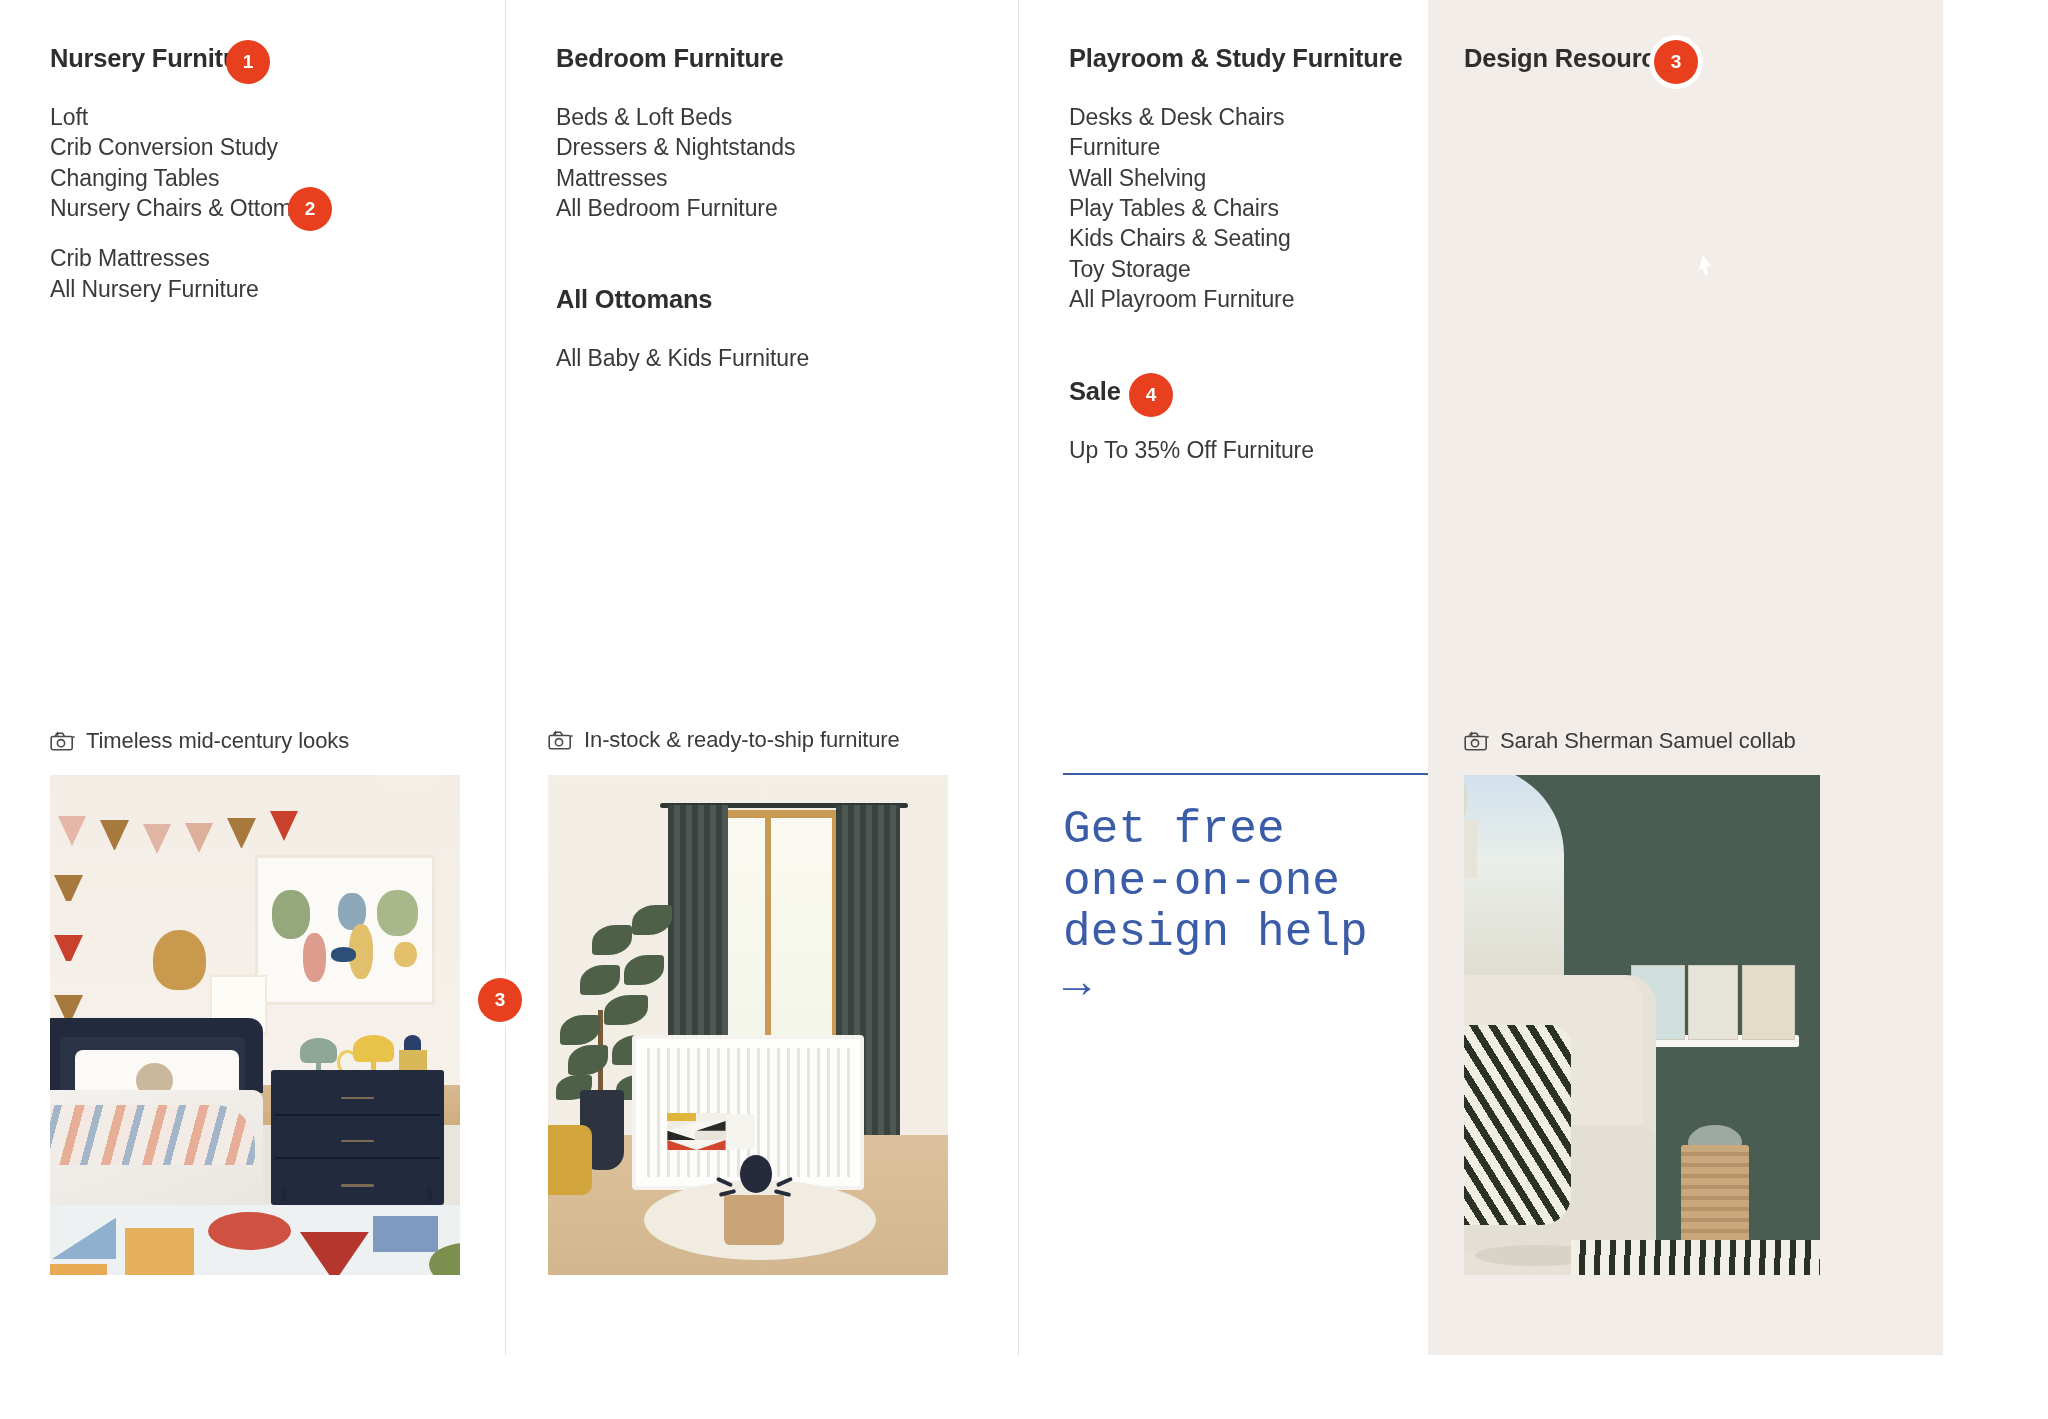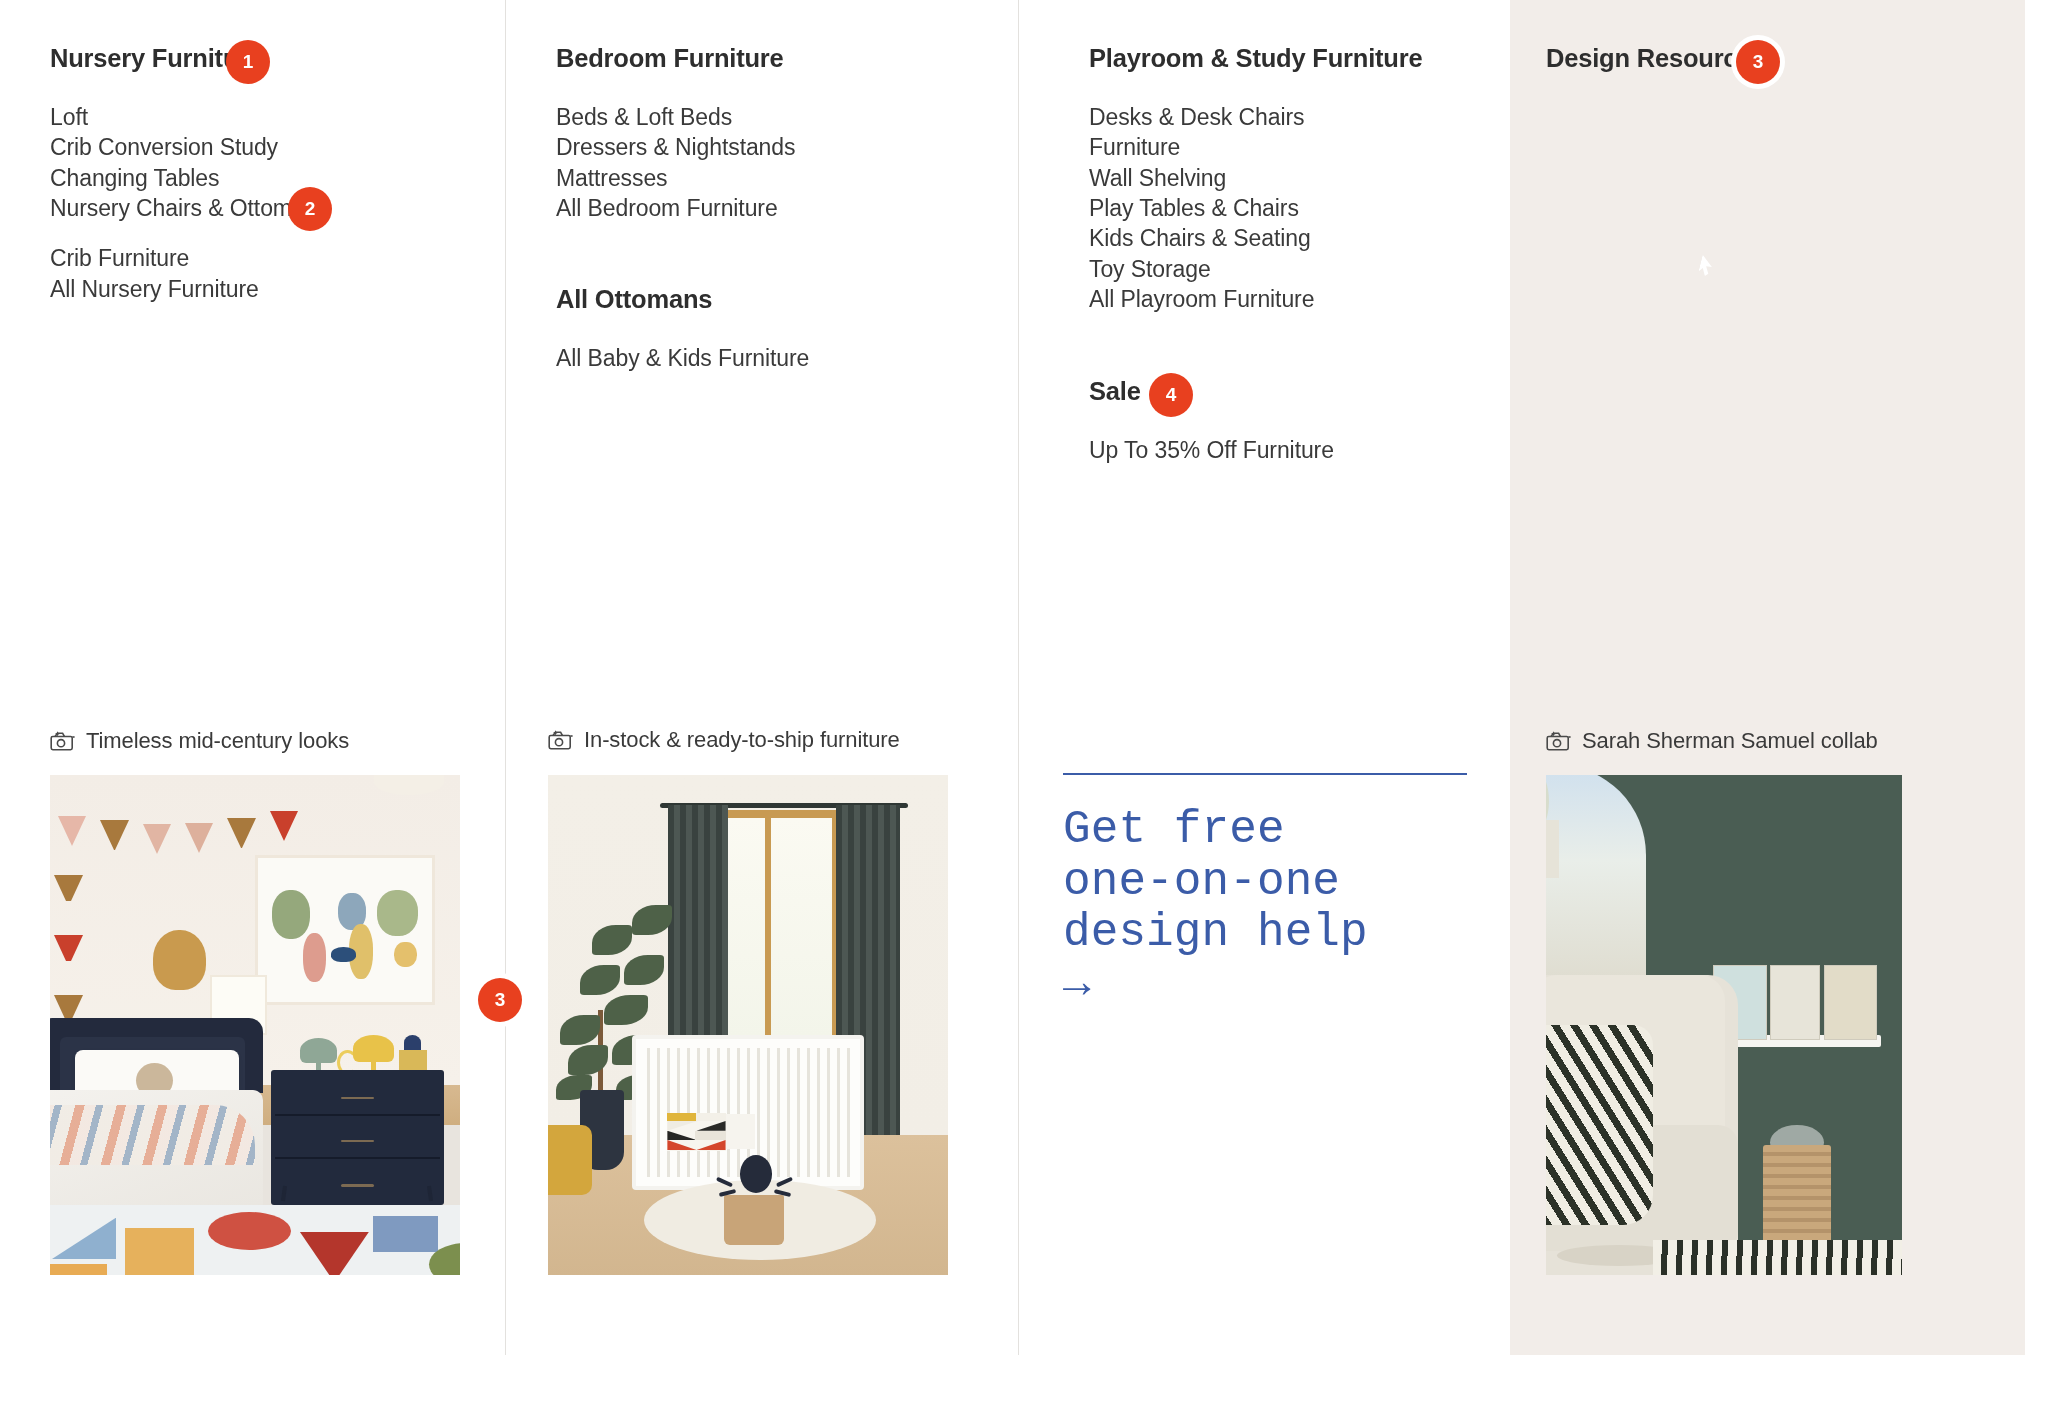"Playroom & Study Furniture" .col-3 { padding-left: 20px -> none; width: 492px -> 410px }
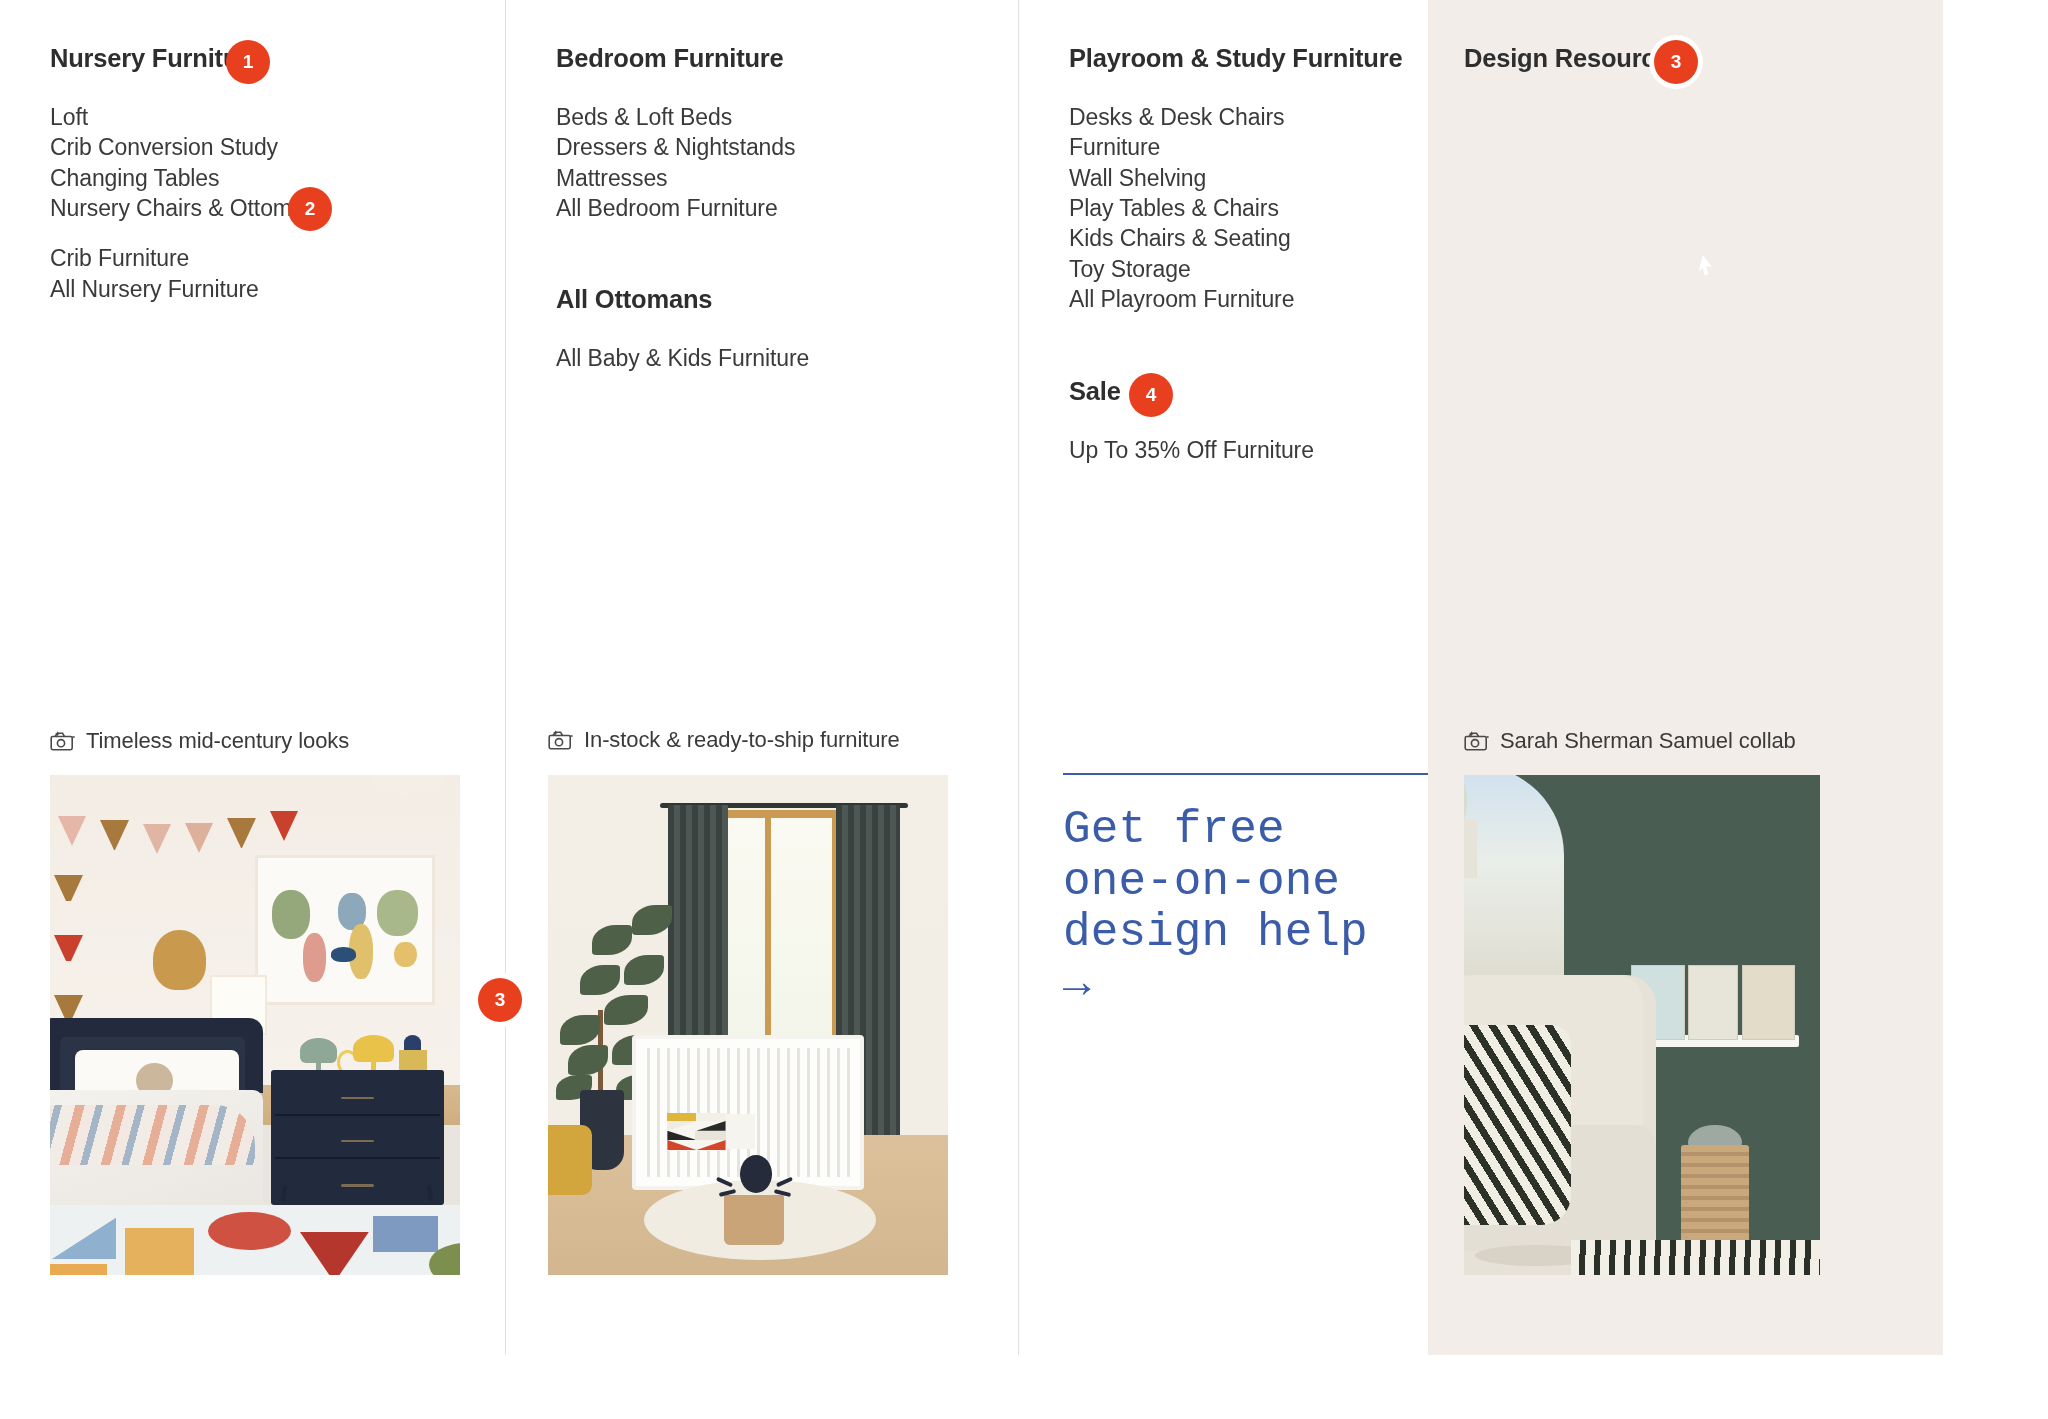"Crib Furniture" a.nav-link { text: Furniture -> Mattresses }
